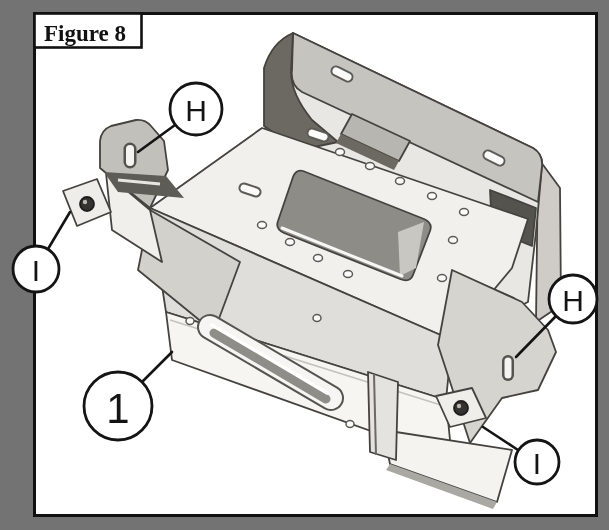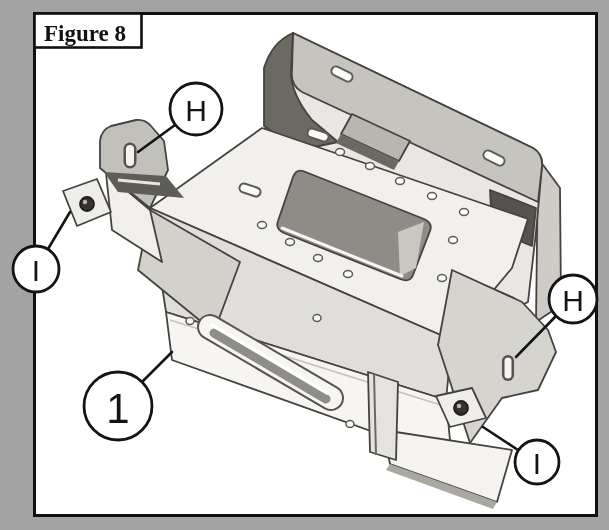"Figure 8" .stage { background: #a3a3a3 -> #737373 }
